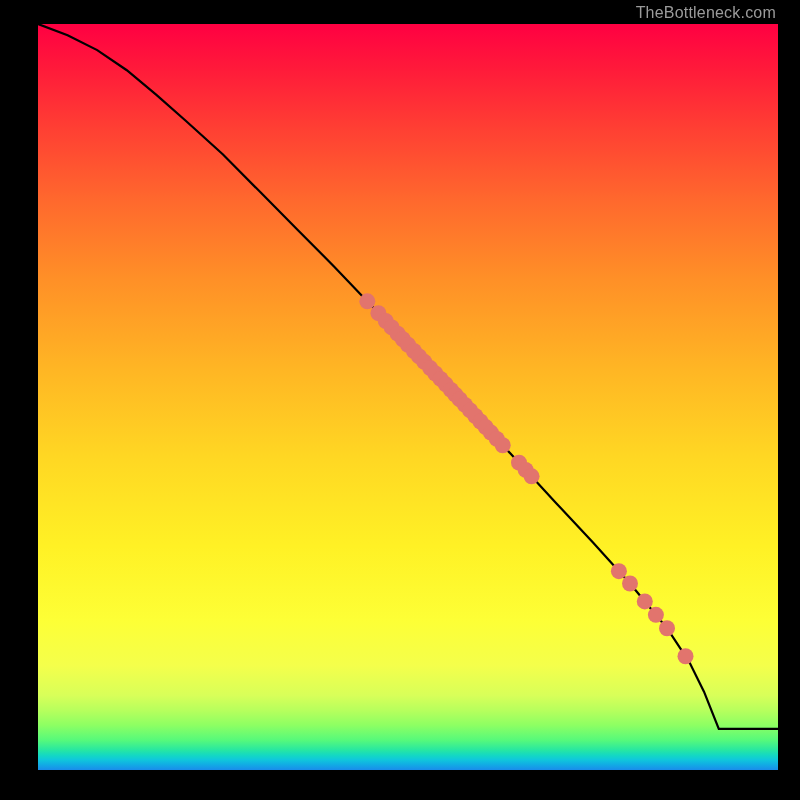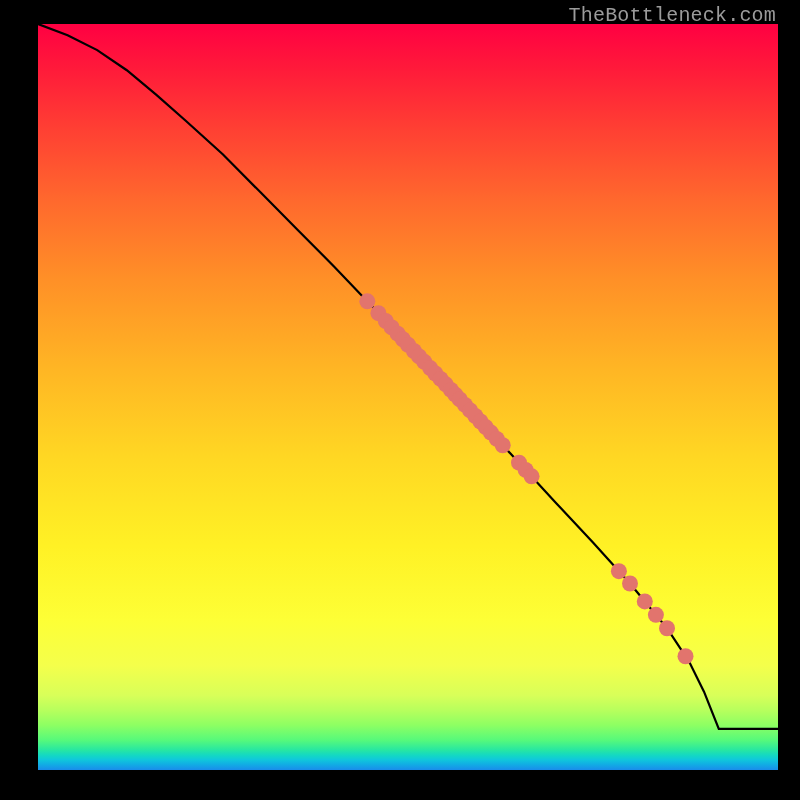"TheBottleneck.com" .watermark { font-family: Liberation Mono, monospace -> none; font-size: 20px -> 16px }
